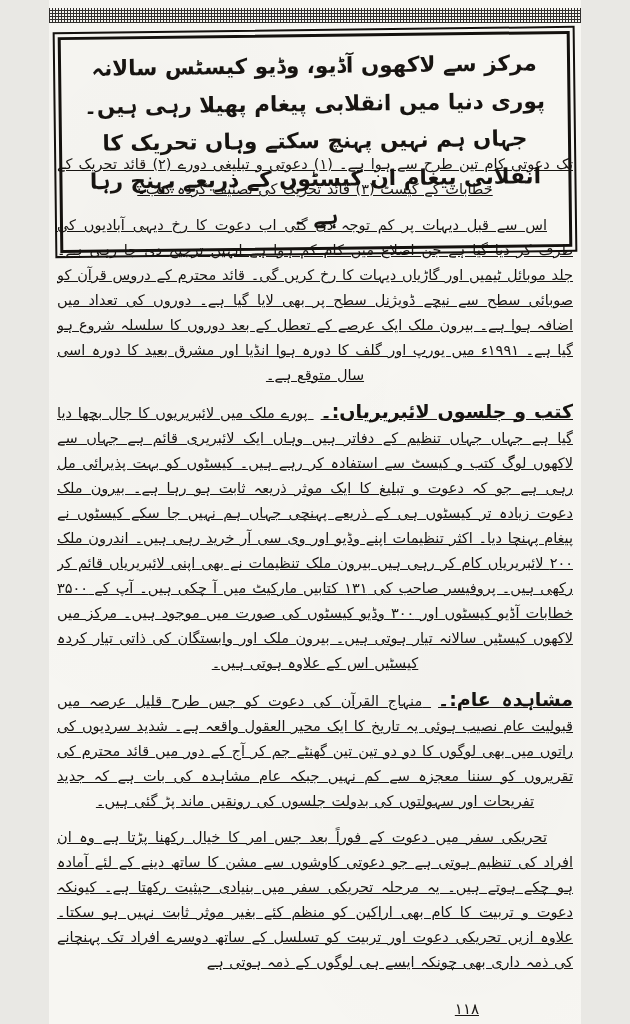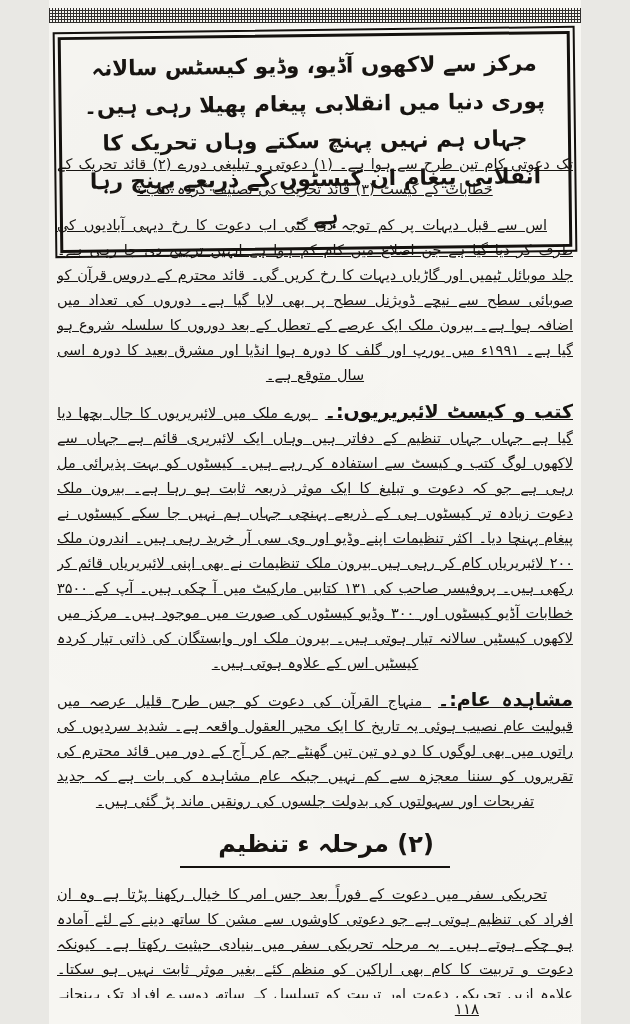"کتب و کیسٹ لائبریریوں:۔" strong.inline-heading { text: کیسٹ لائبریریوں -> جلسوں لائبریریاں }
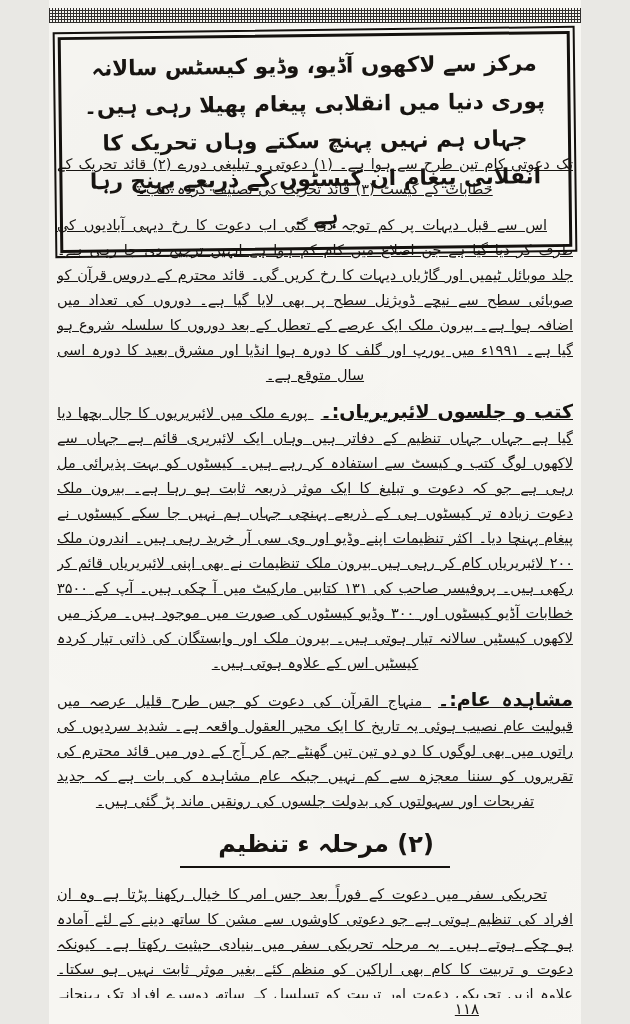"(۲) مرحلہ ء تنظیم" h2.chapter { html: <h2> <span>(۲) مرحلہ ء تنظیم</span> </h2> -> none }
